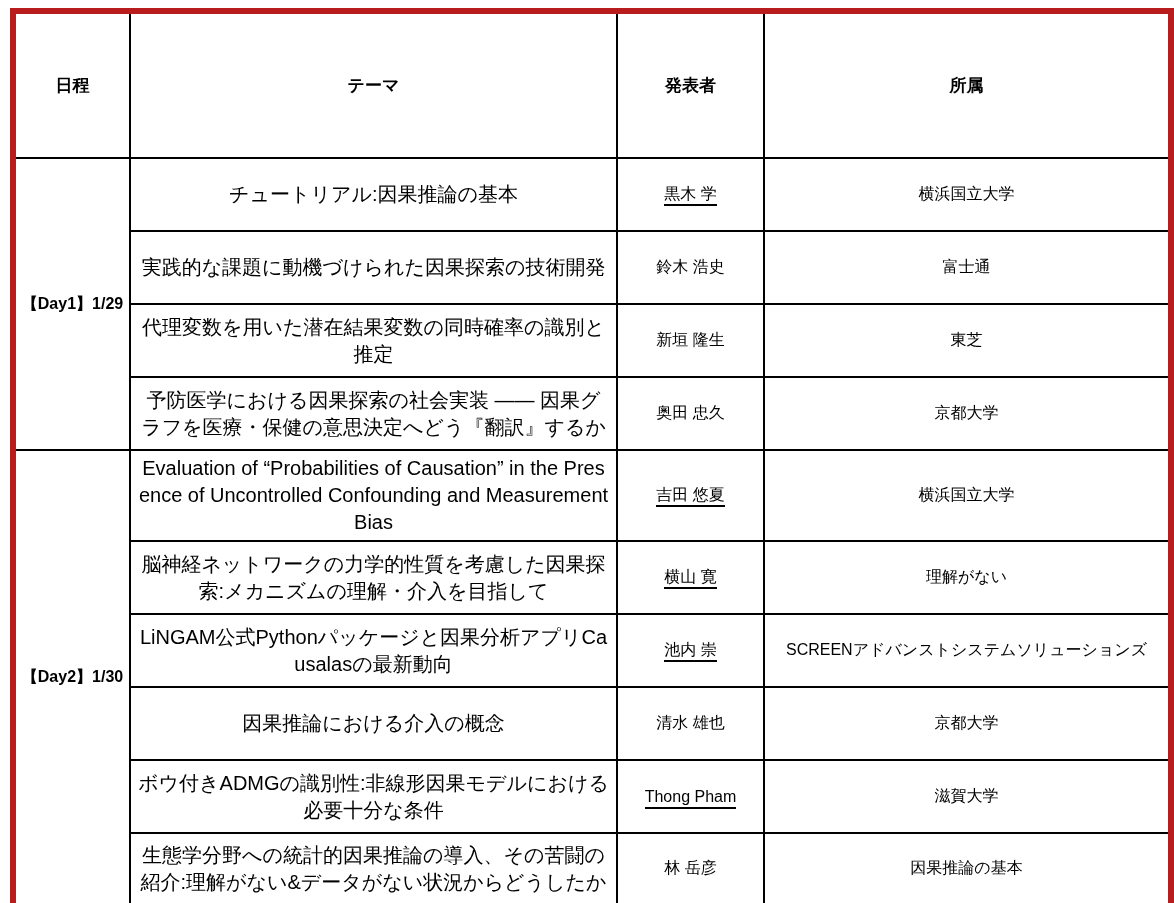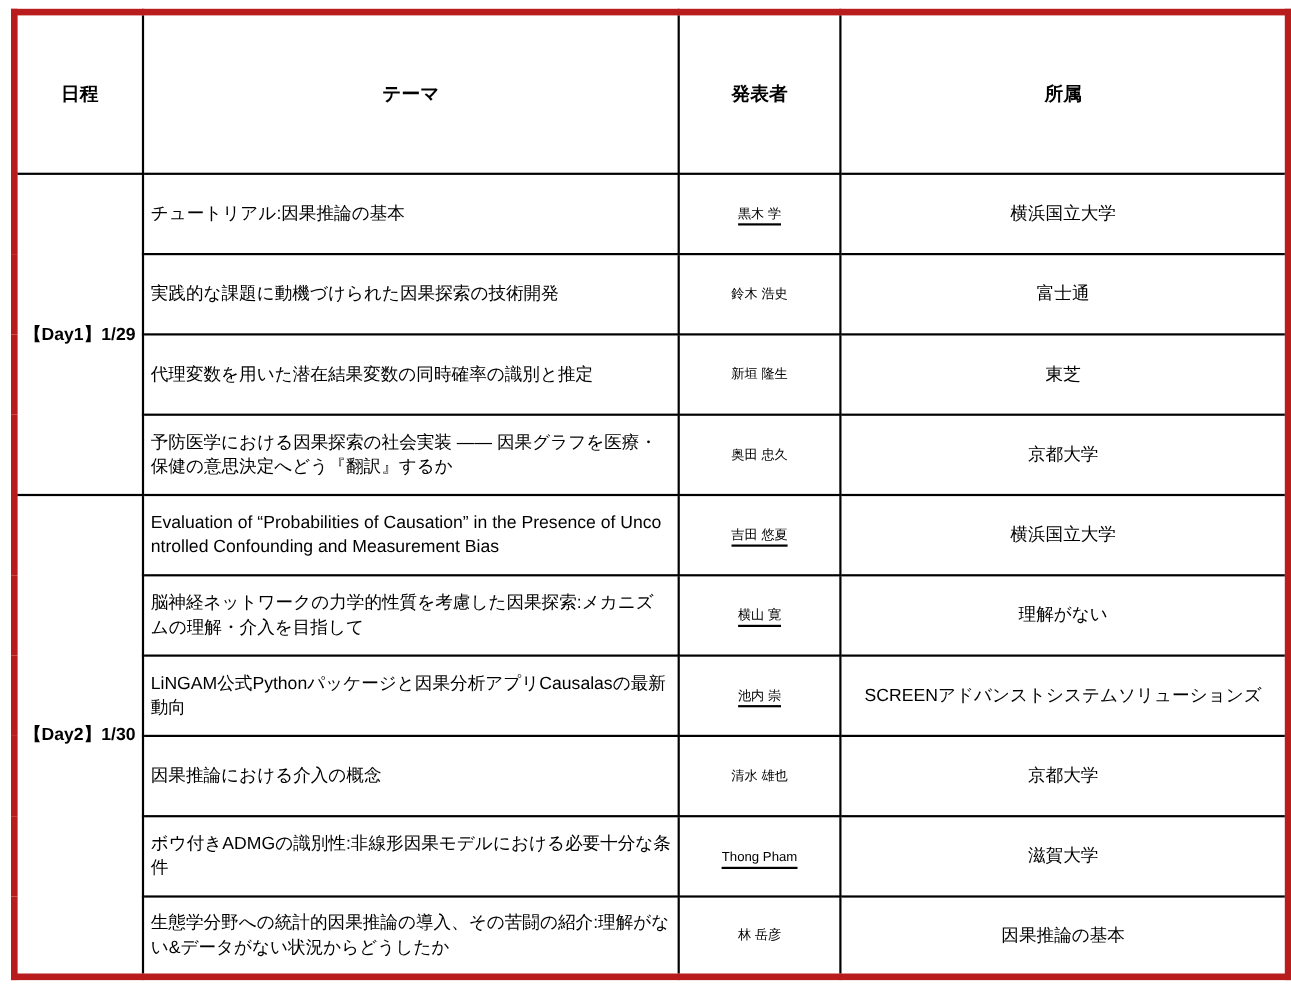"チュートリアル:因果推論の基本" td.theme-cell { font-size: 16px -> 20px; text-align: left -> center }
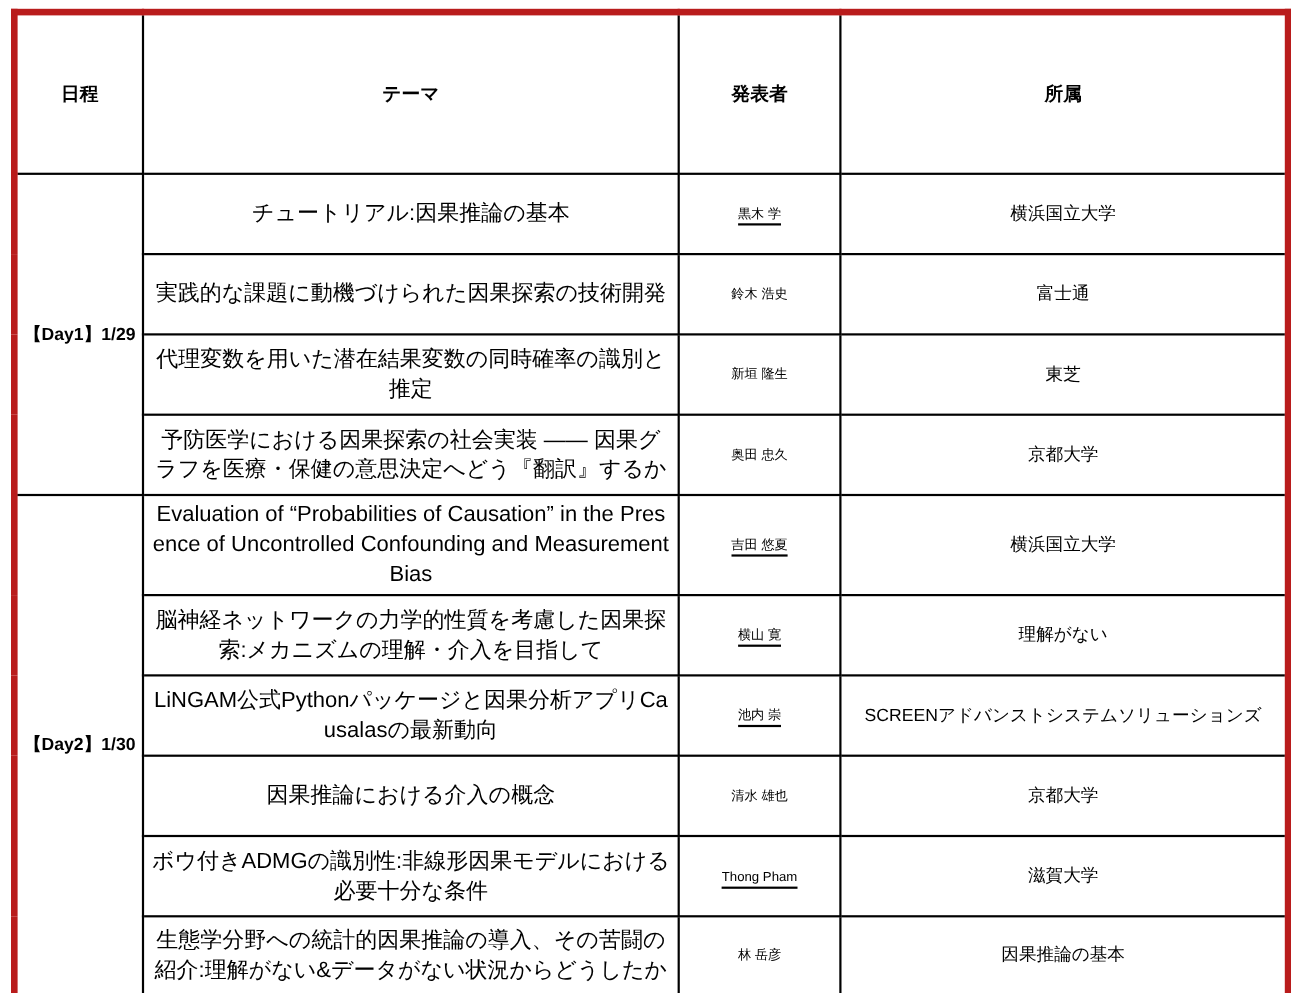"黒木 学" td.presenter-cell { font-size: 12px -> 16px }
